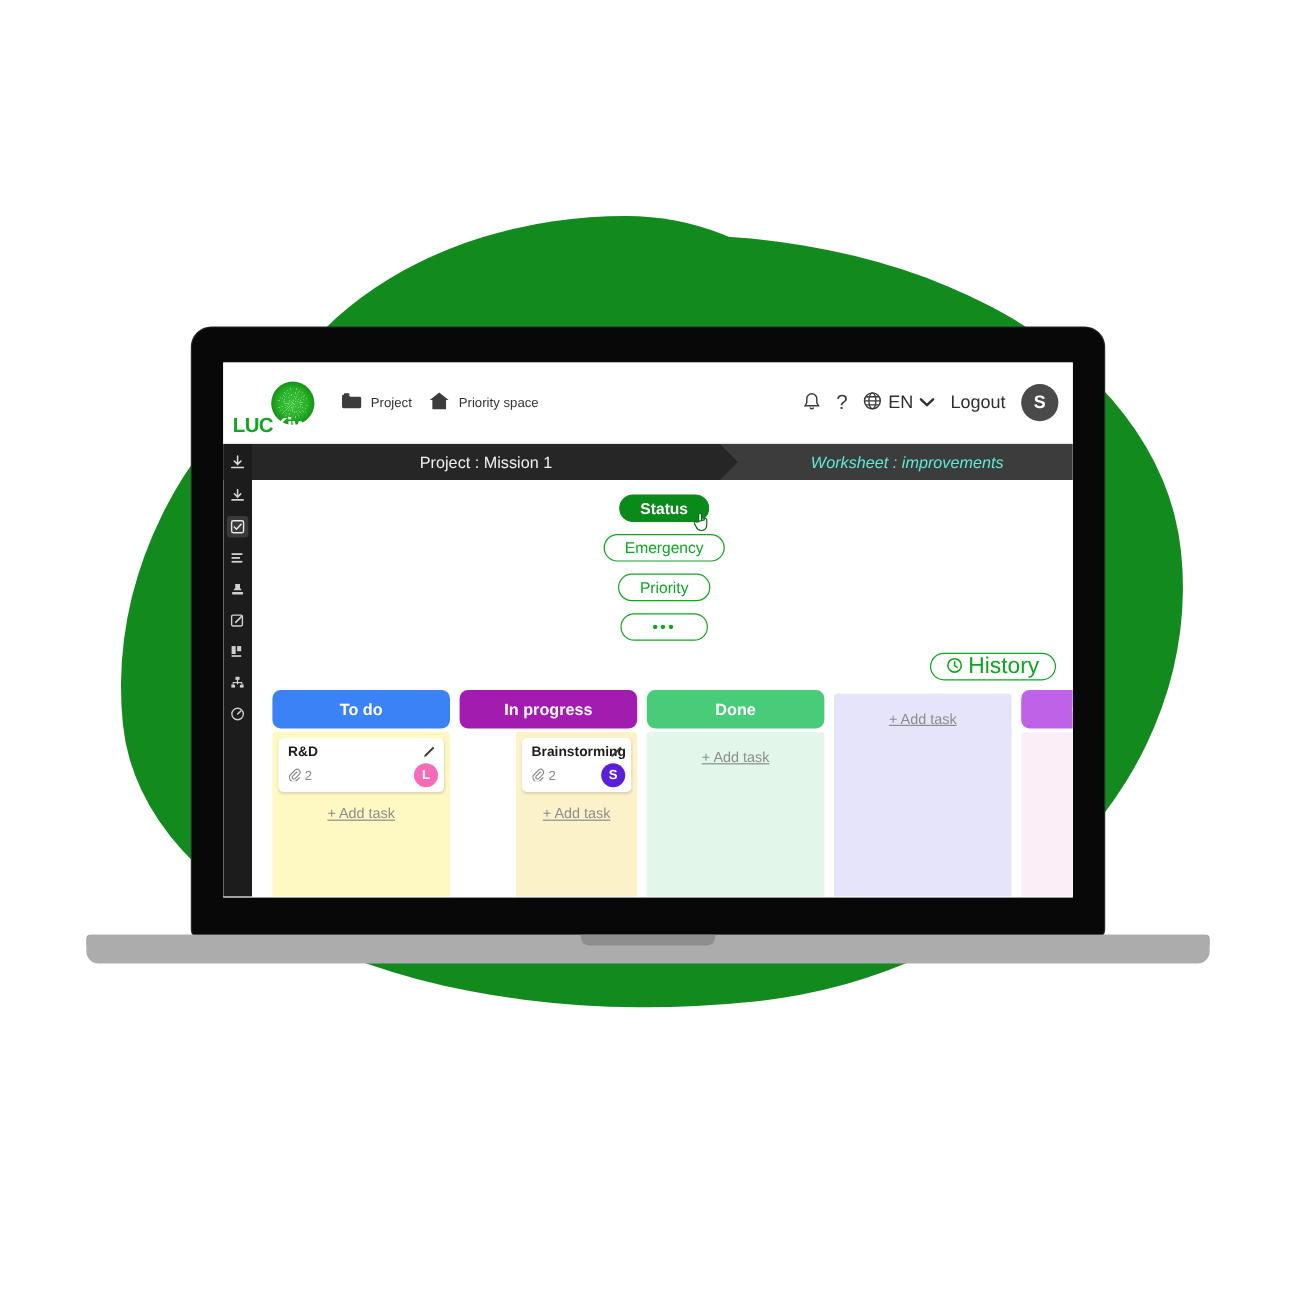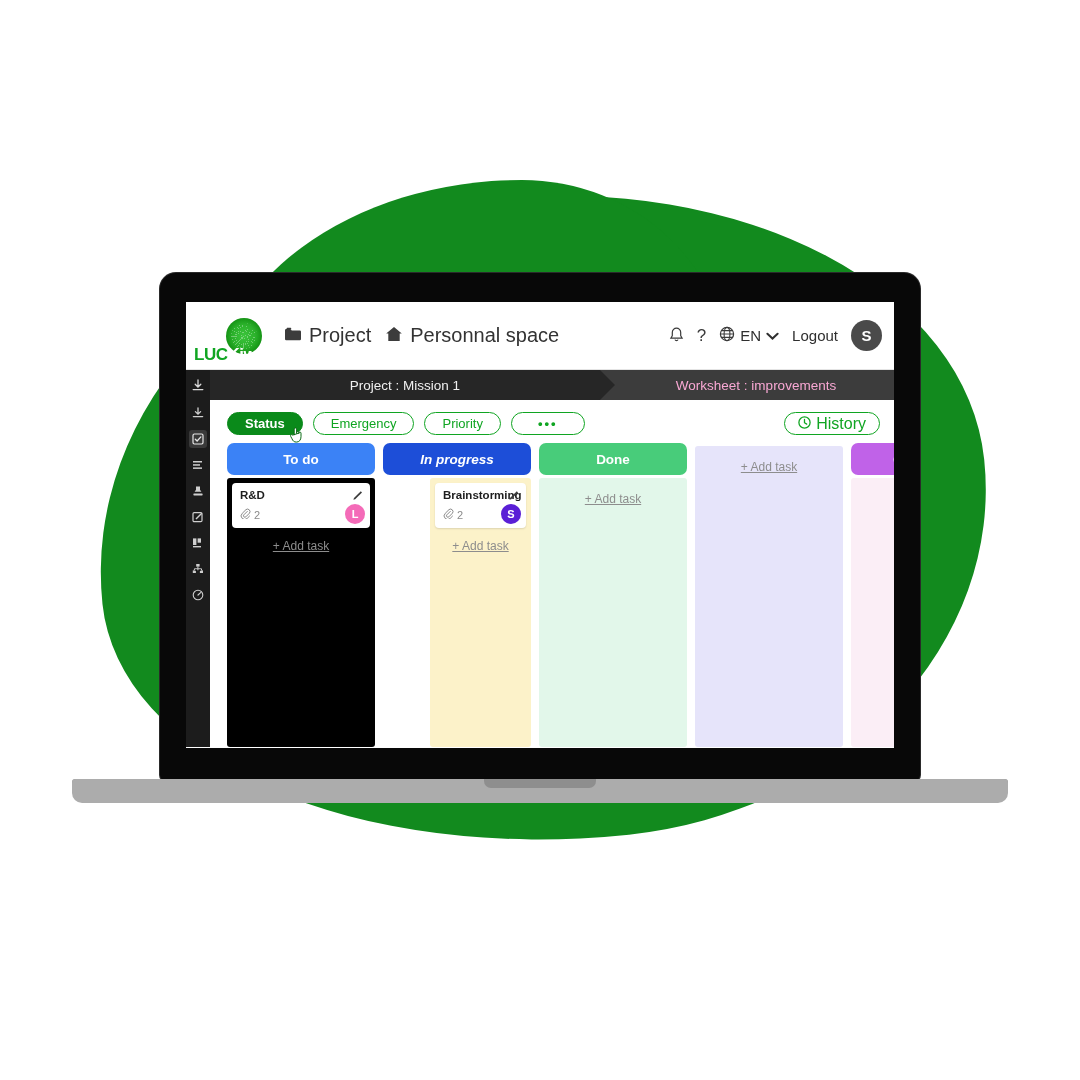"Project" .nav-item { font-size: 20px -> 11px }
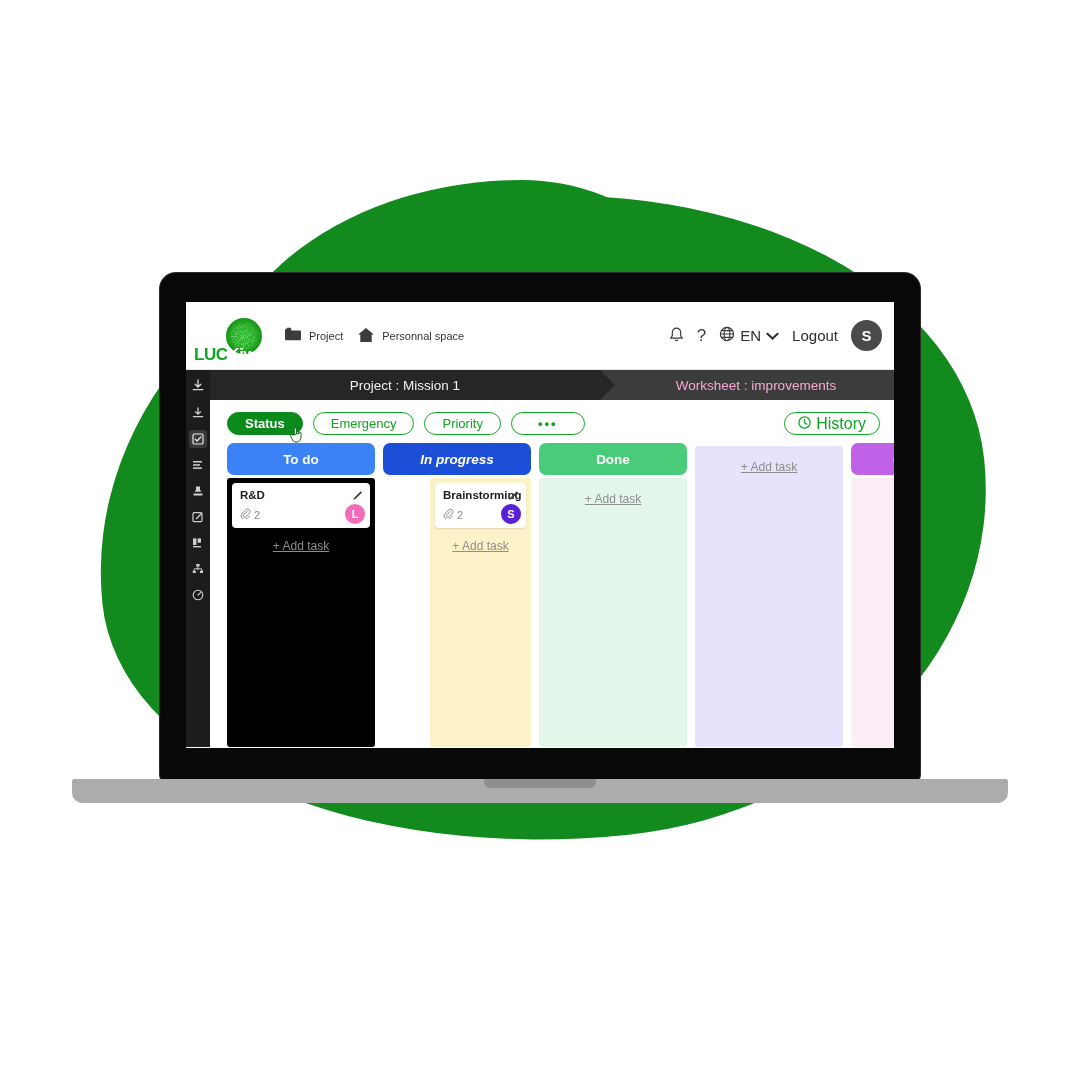"Personnal space" span { text: Personnal -> Priority }
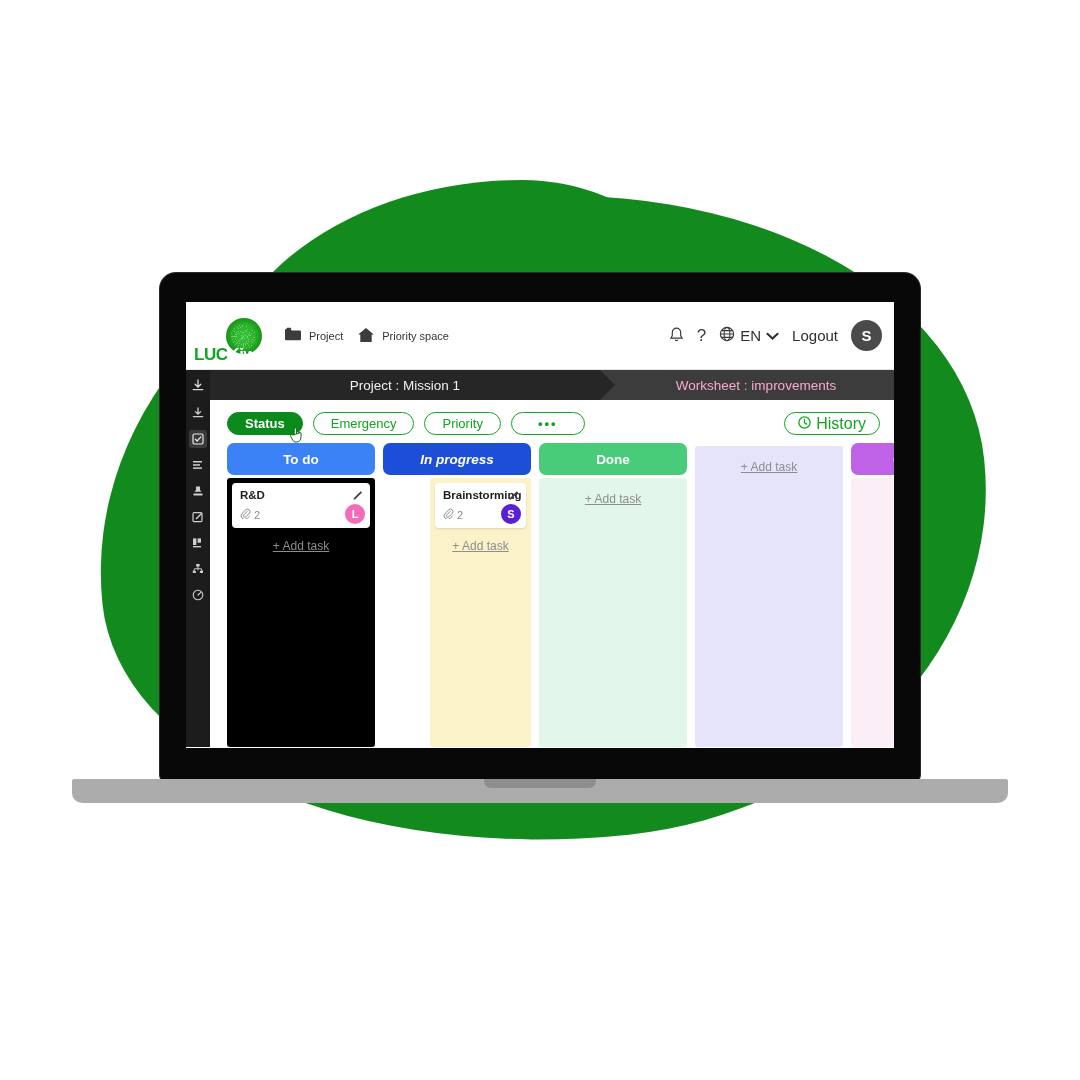"Worksheet : improvements" .crumb-right { color: #f9a8d4 -> #5eead4; font-style: none -> italic }
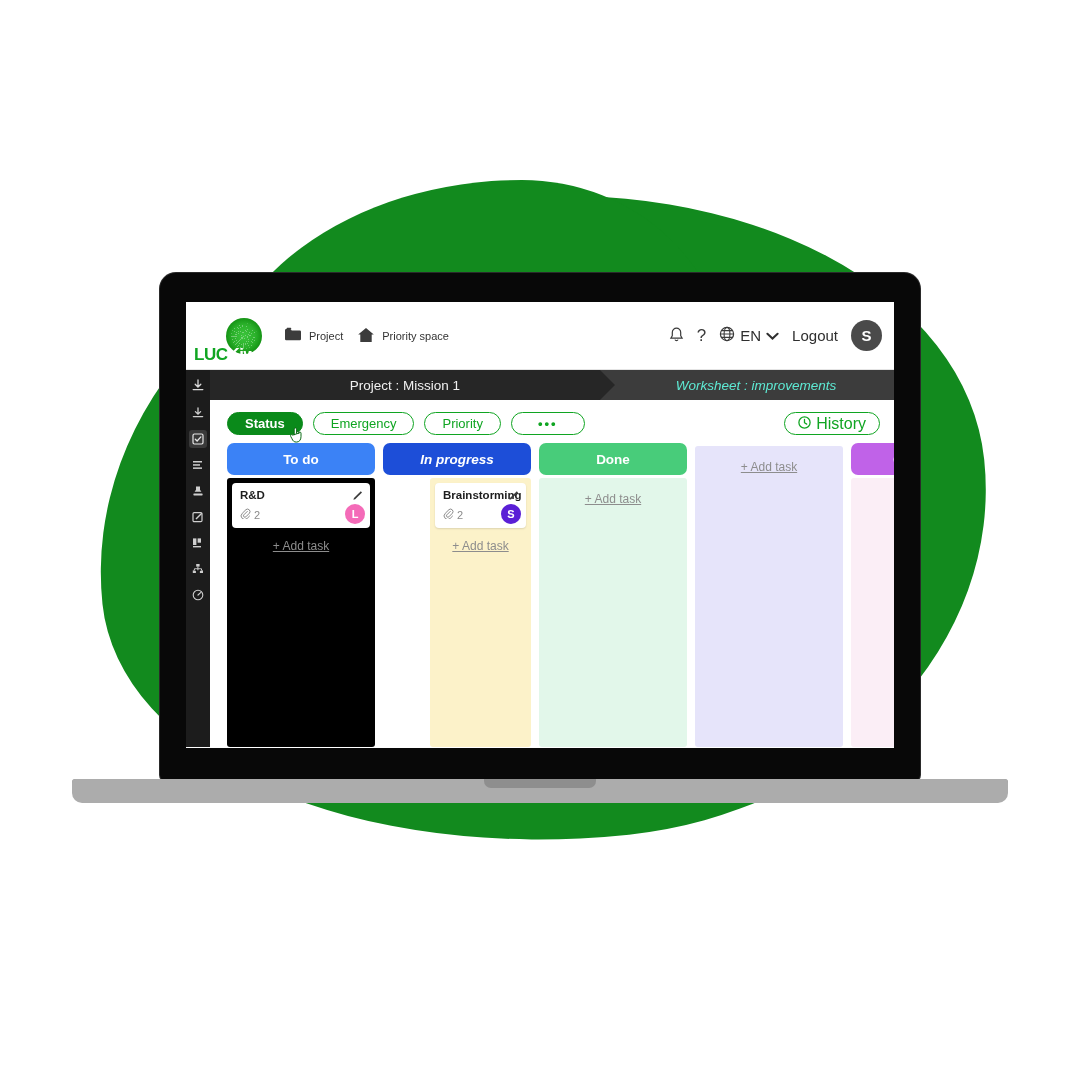"Status" .filter-row { flex-direction: none -> column }
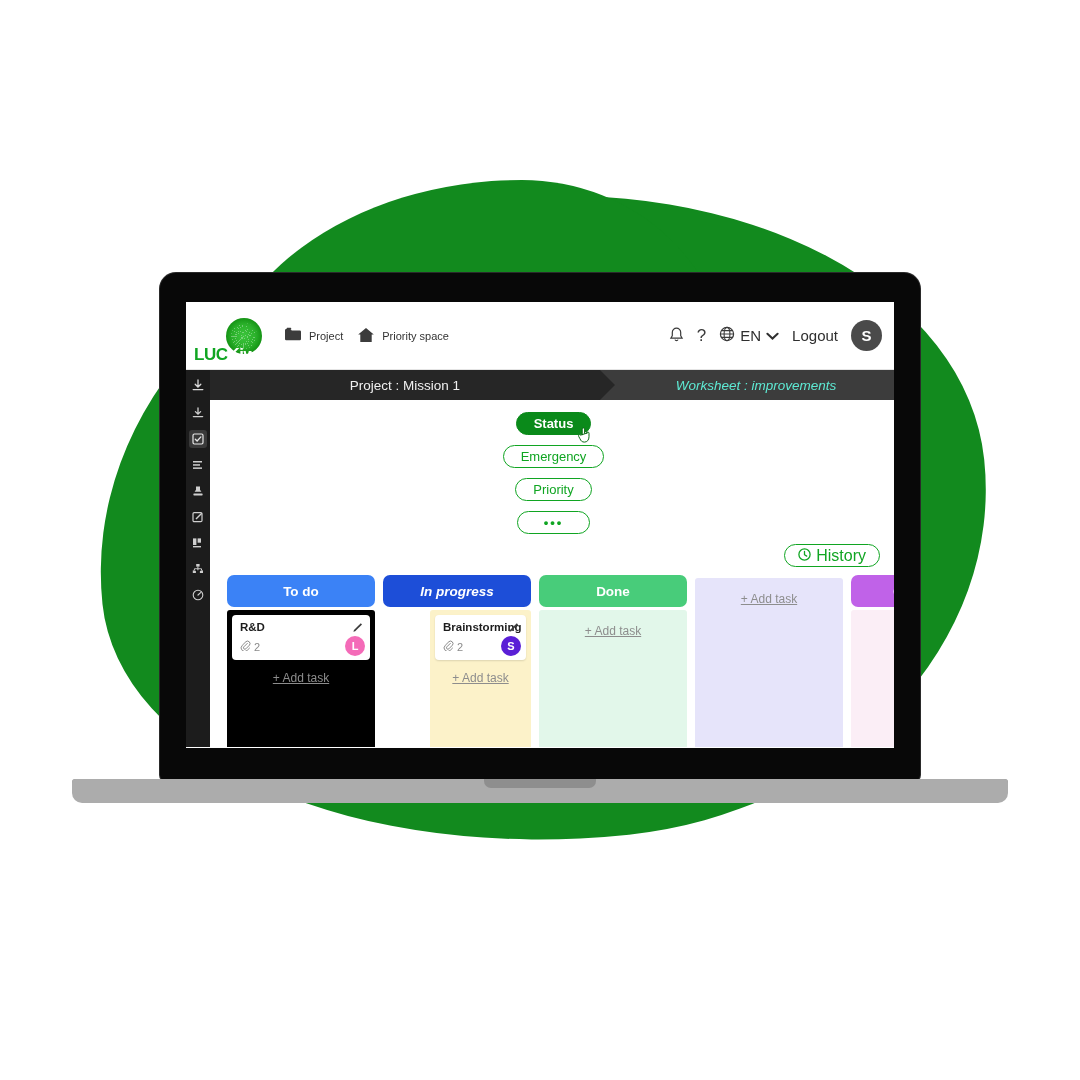"History" .chip-history { font-size: 16px -> 19px }
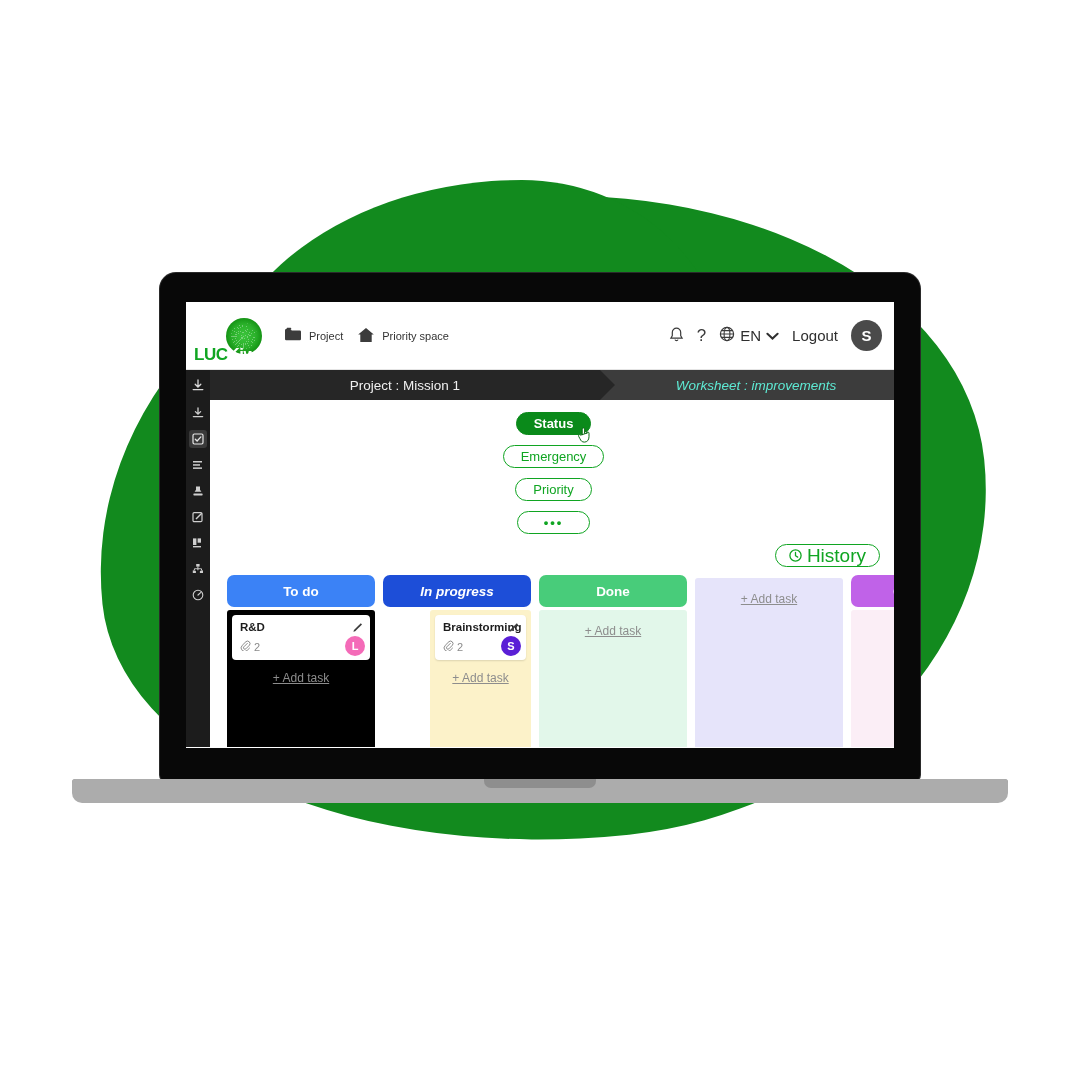"In progress" div.col-head { background: #1d4ed8 -> #a21caf; font-style: italic -> none }
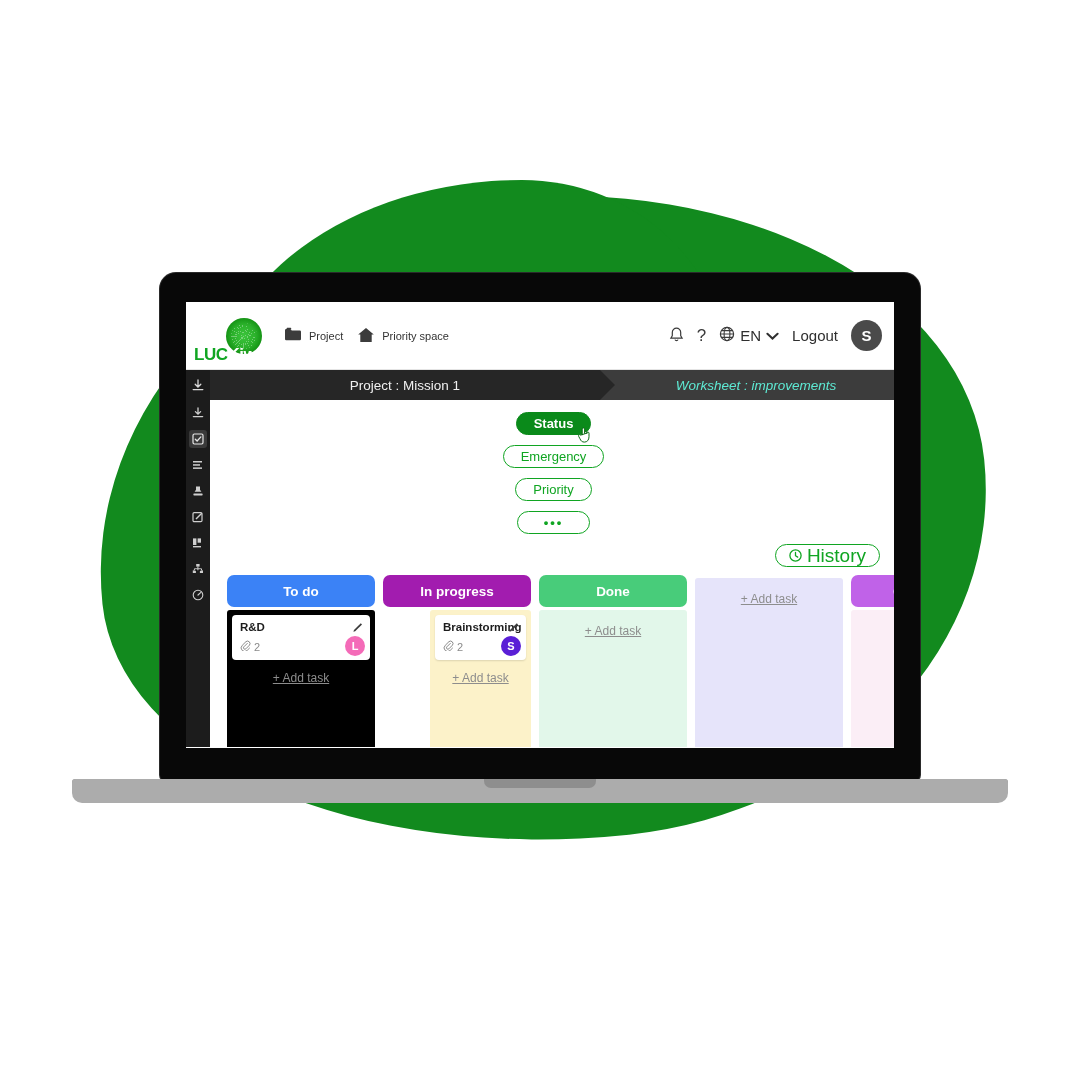"R&D" div.col-body { background: #000000 -> #fef9c3 }
